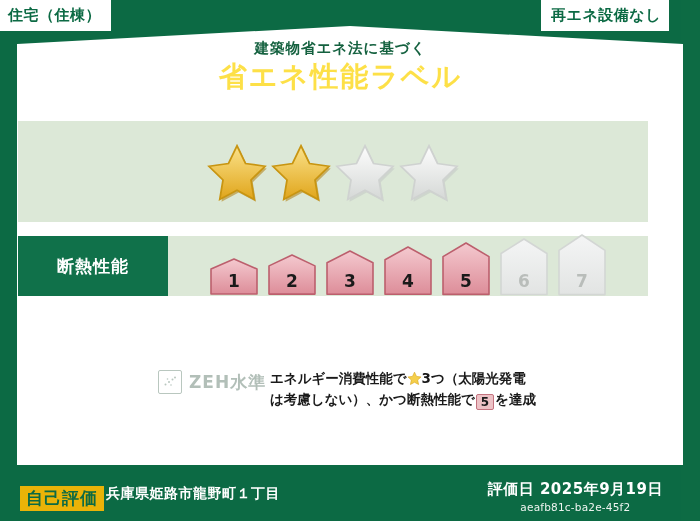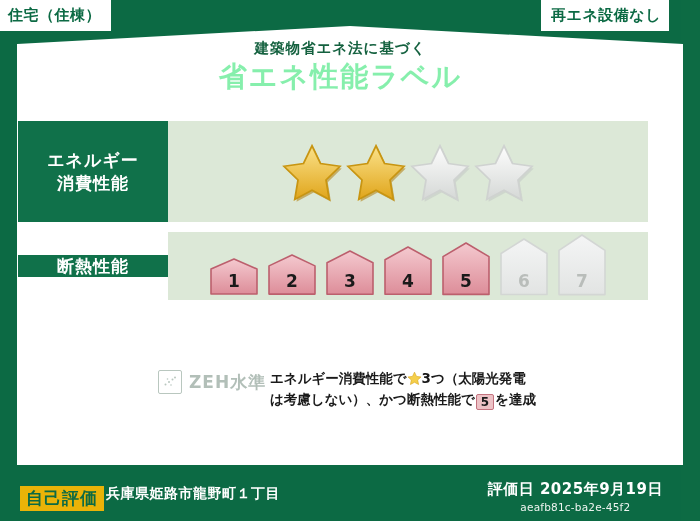"省エネ性能ラベル" .title-main { color: #86efac -> #fde047 }
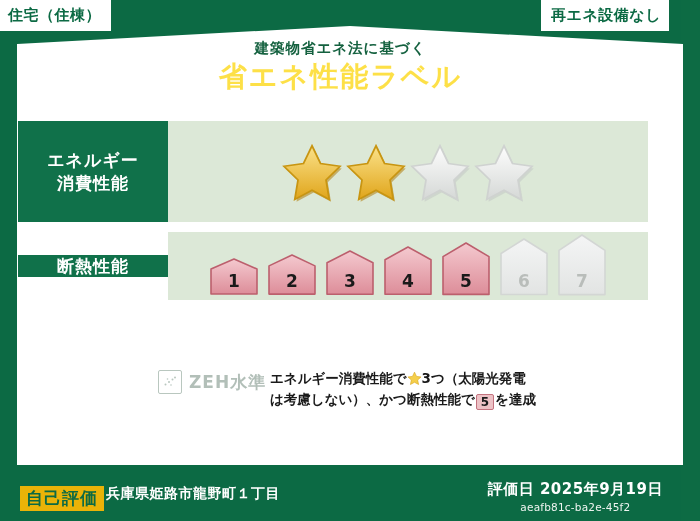"エネルギー" div.row-head { html: <div> <span>エネルギー</span> <span>消費性能</span> </div> -> none }
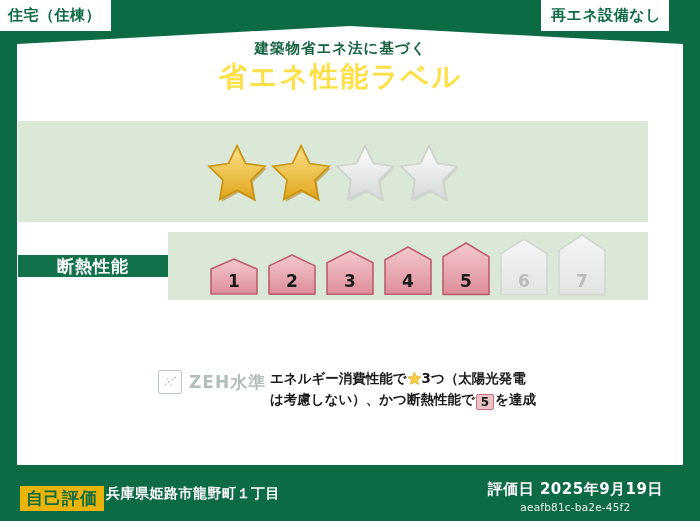"断熱性能" .row-insul { align-items: center -> none }
